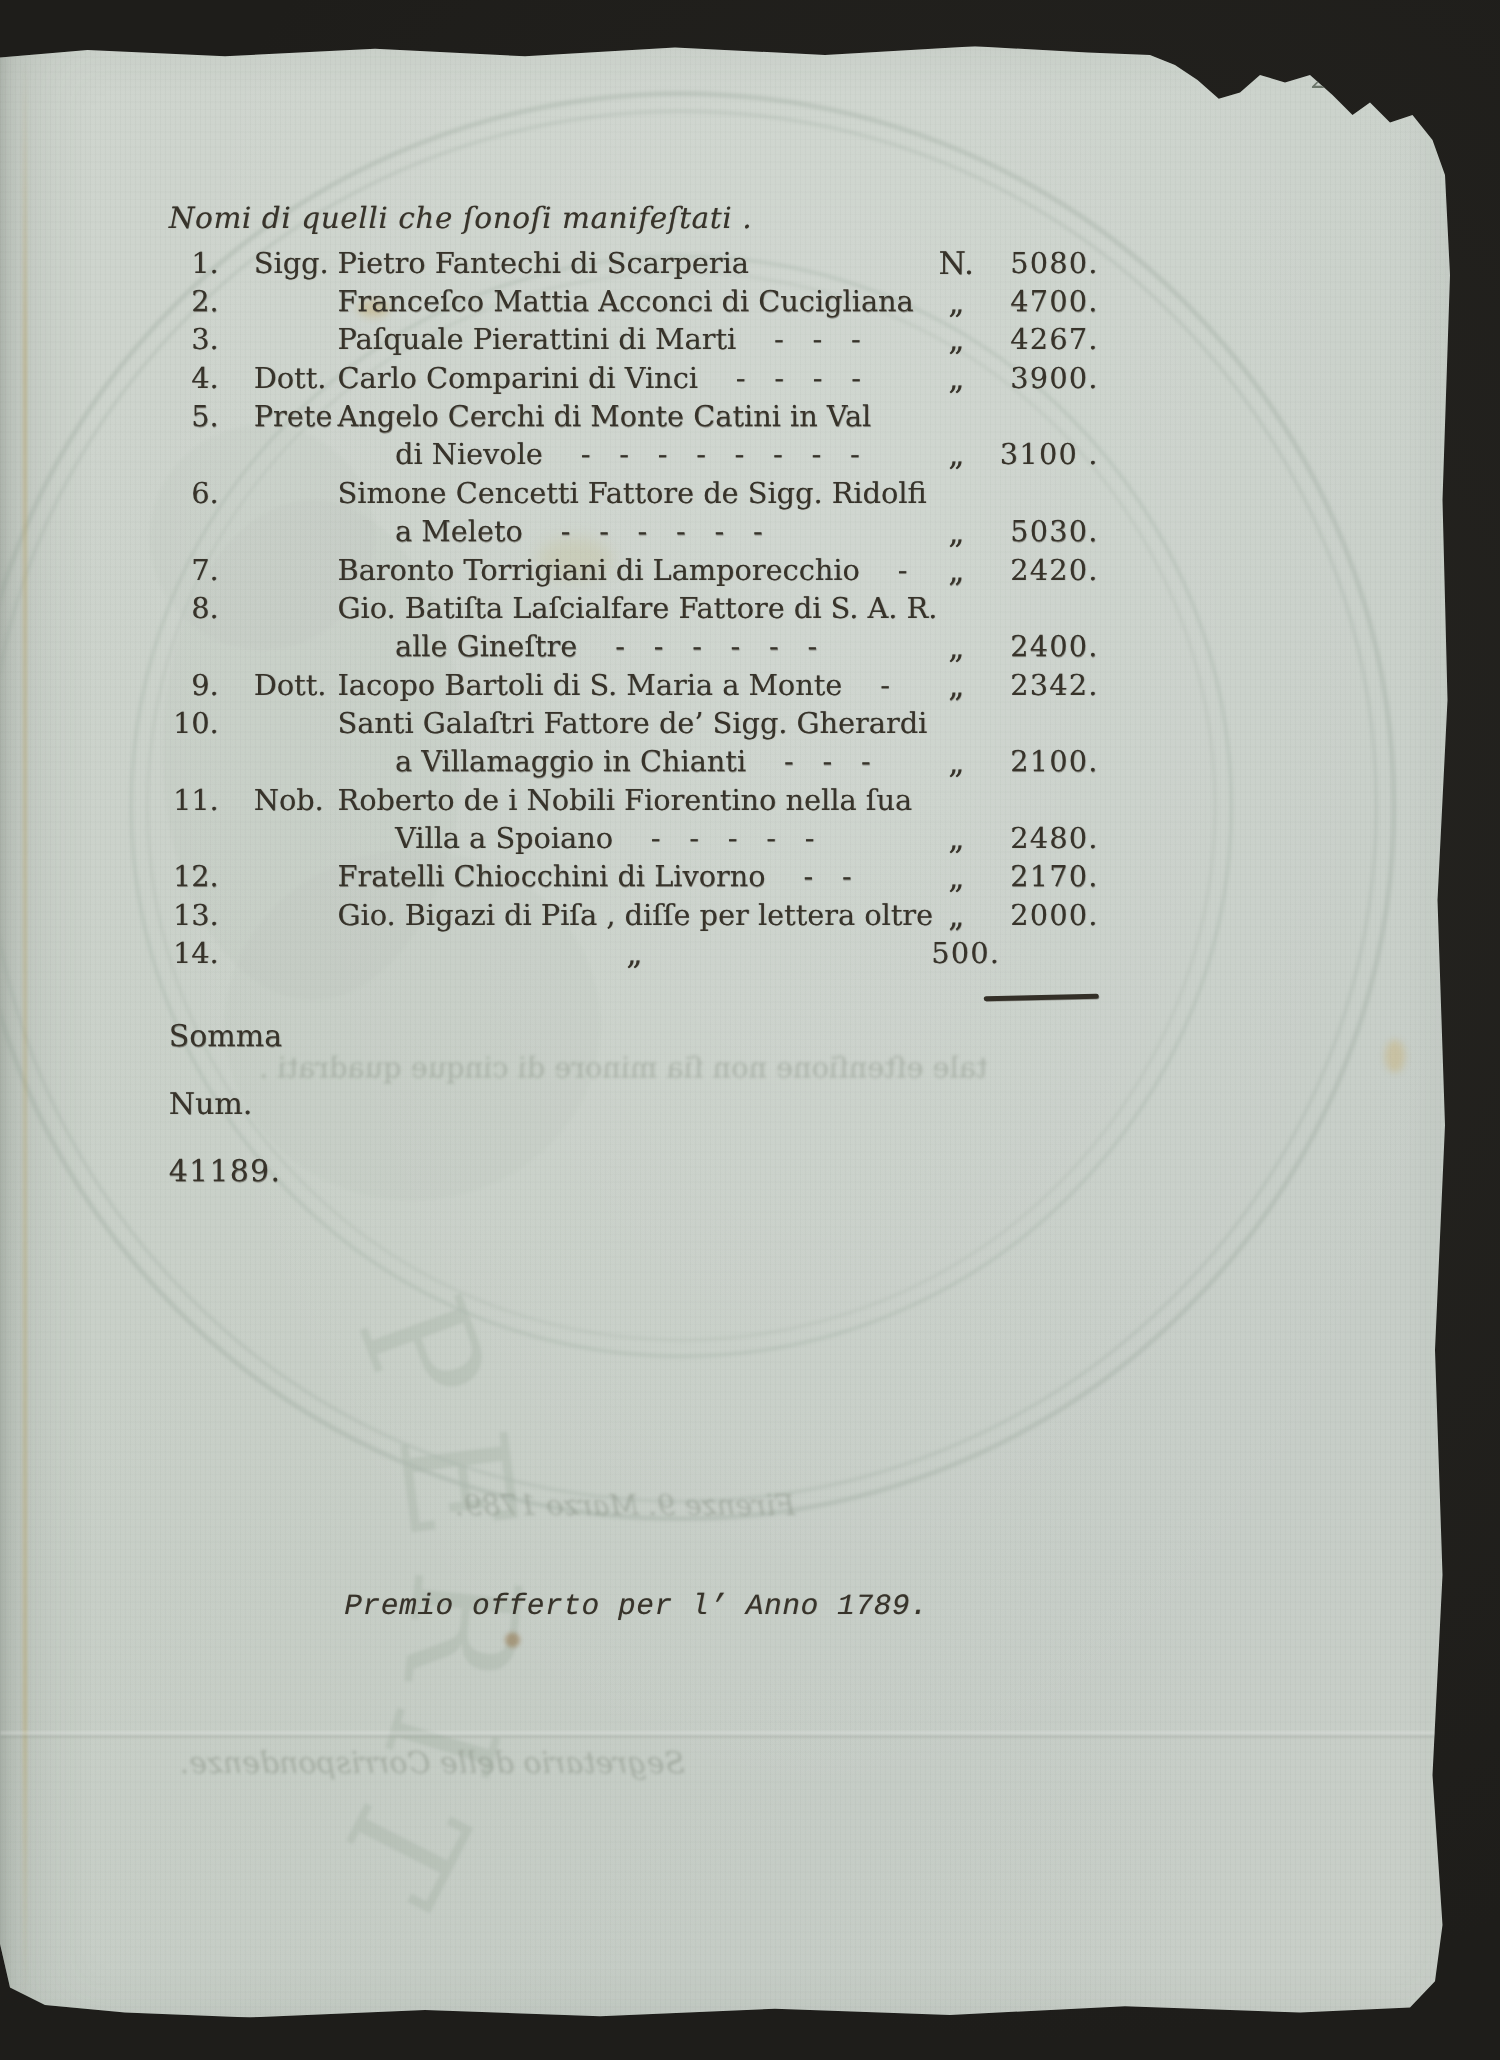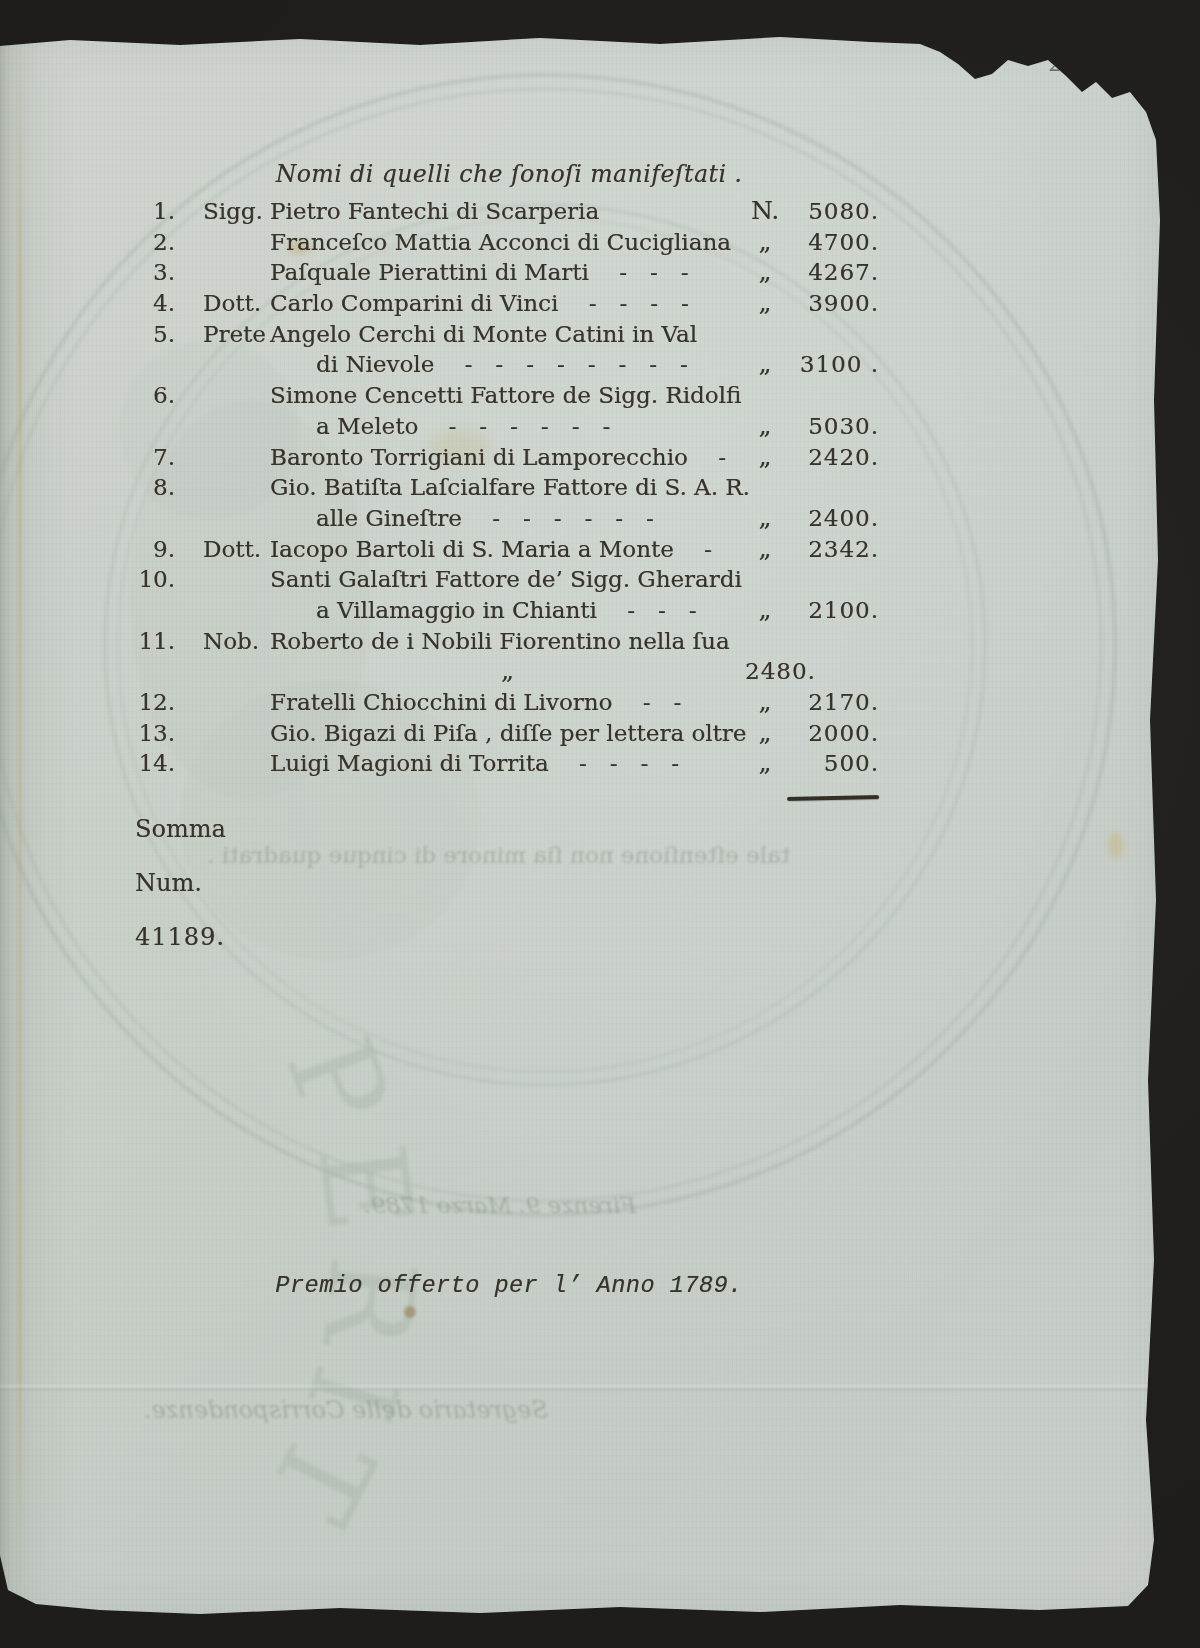"Nomi di quelli che ſonoſi" .block-title { text-align: center -> none }
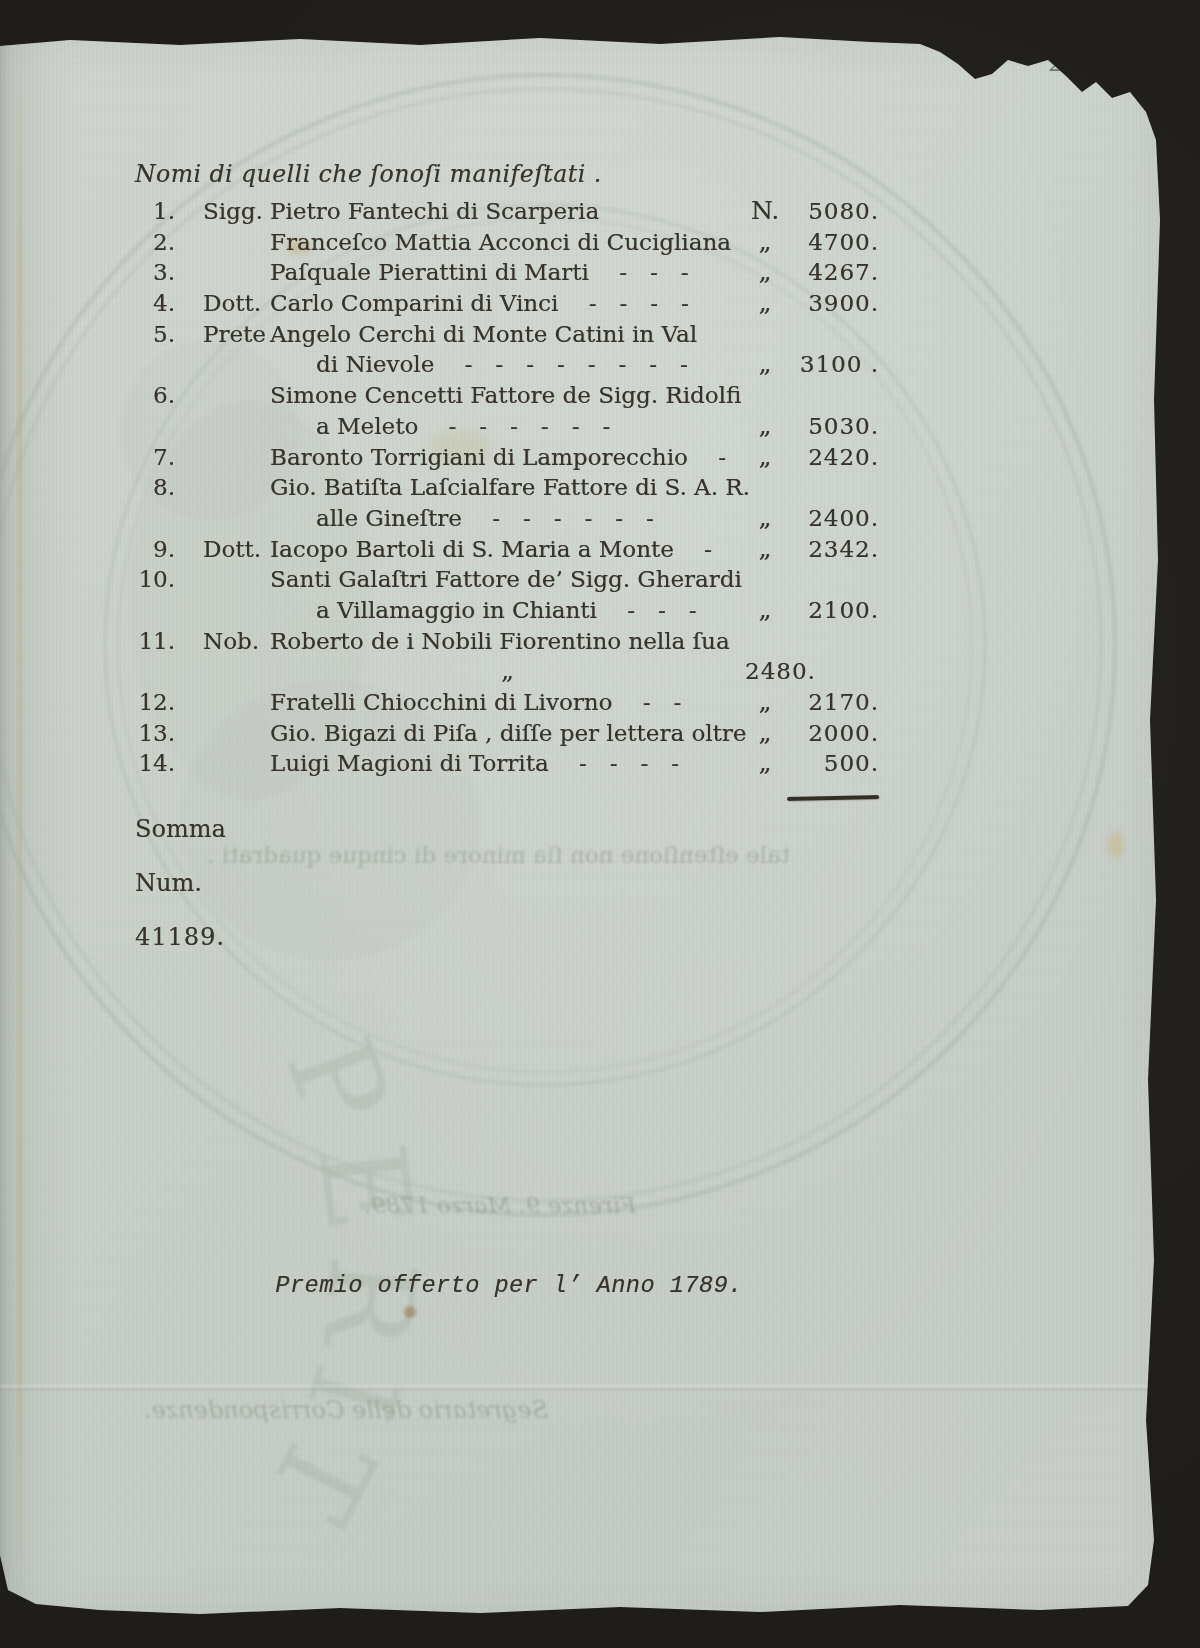"Villa a Spoiano - -" span.c-text { html: none -> <span>Villa a Spoiano - - - - -</span> }
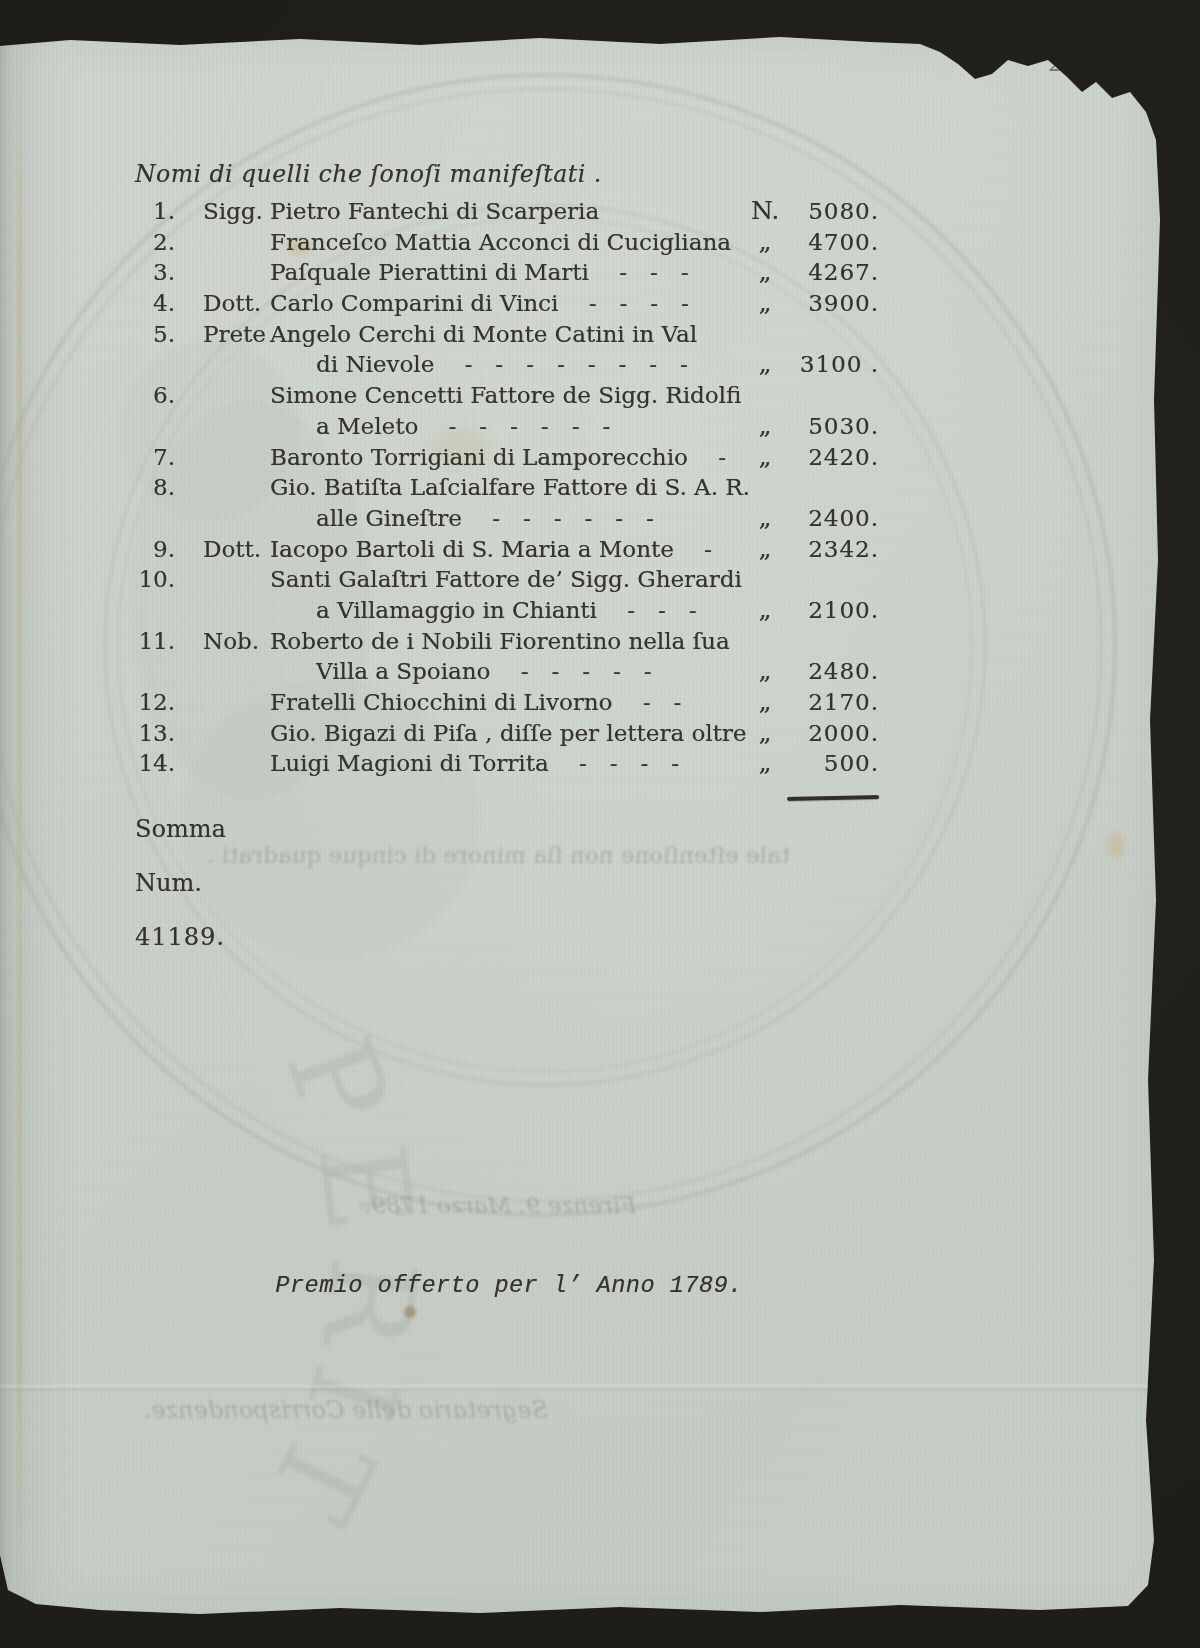"Luigi Magioni di Torrita -" span.c-text { html: <span>Luigi Magioni di Torrita - - - -</span> -> none }
